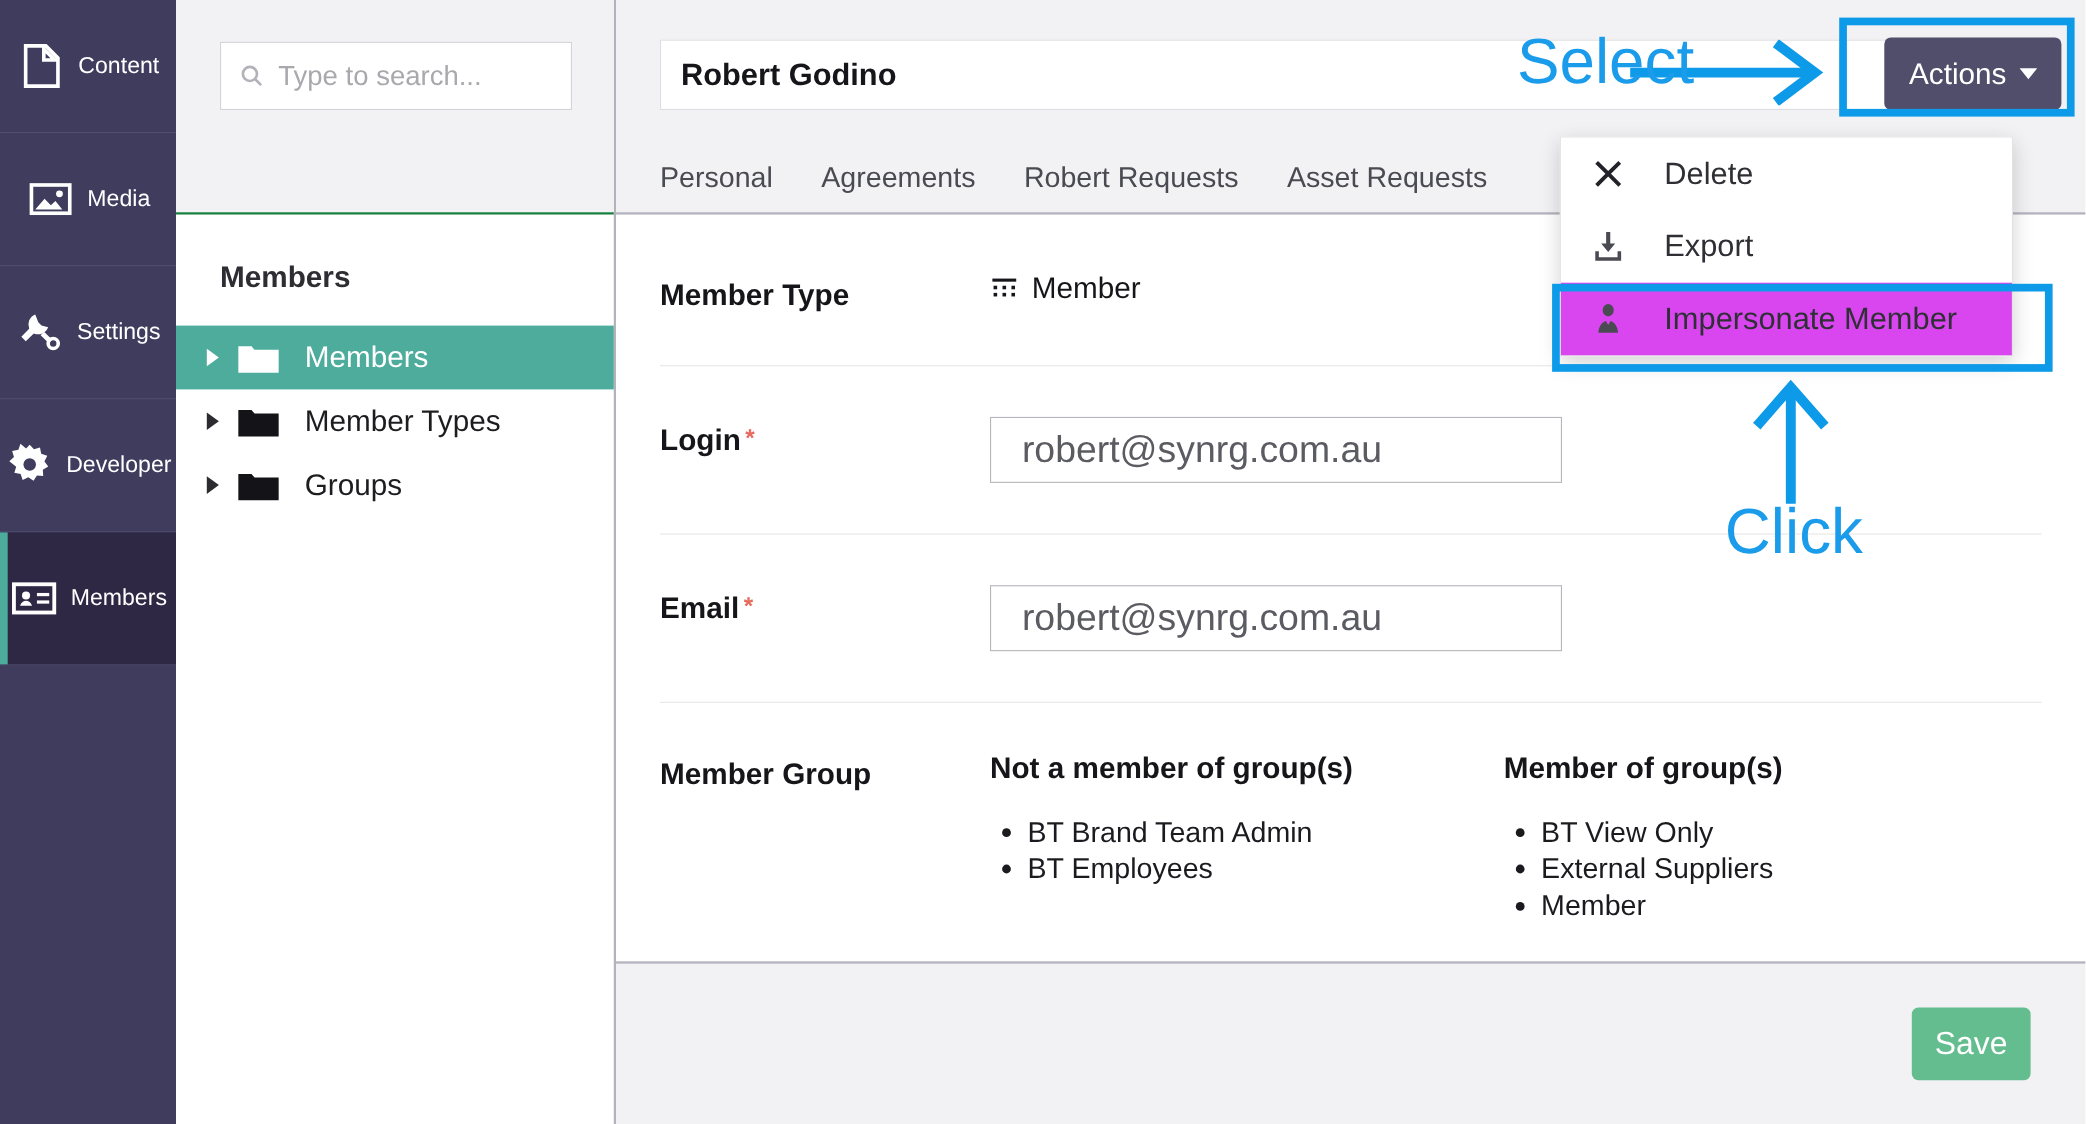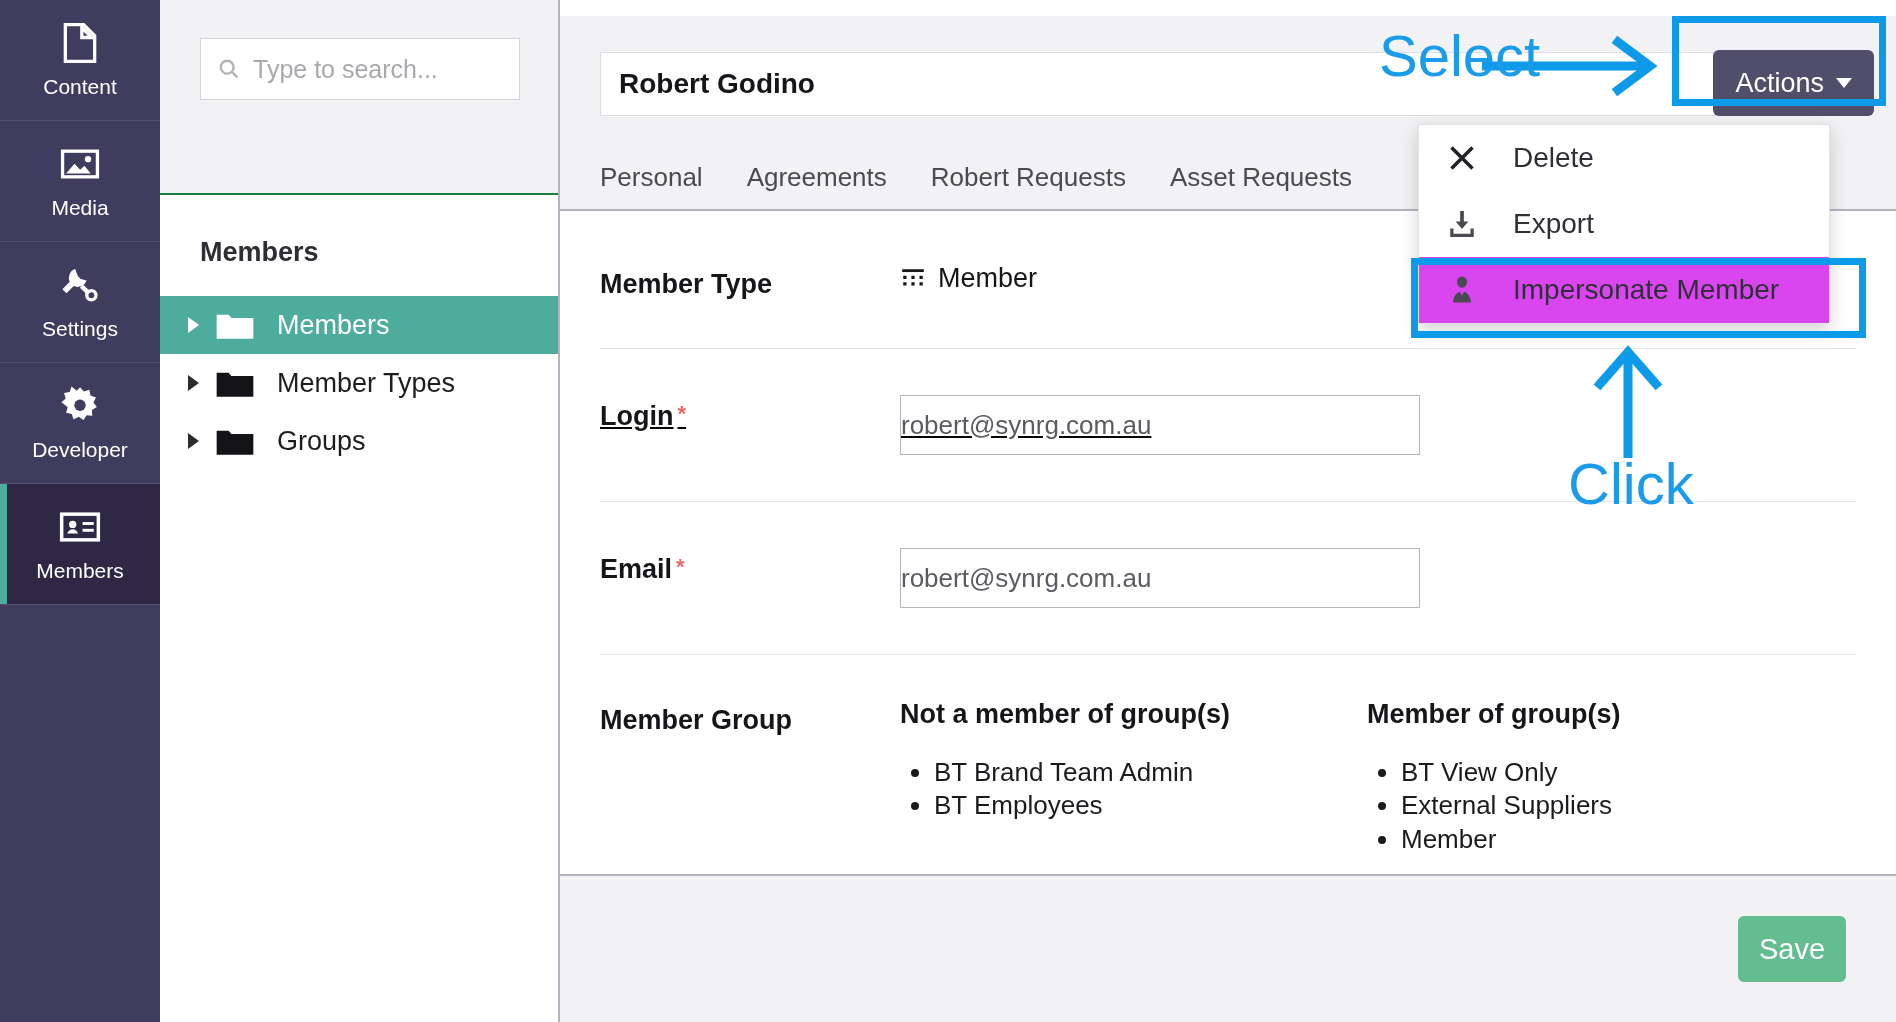"Content" .rail-item { flex-direction: column -> row }
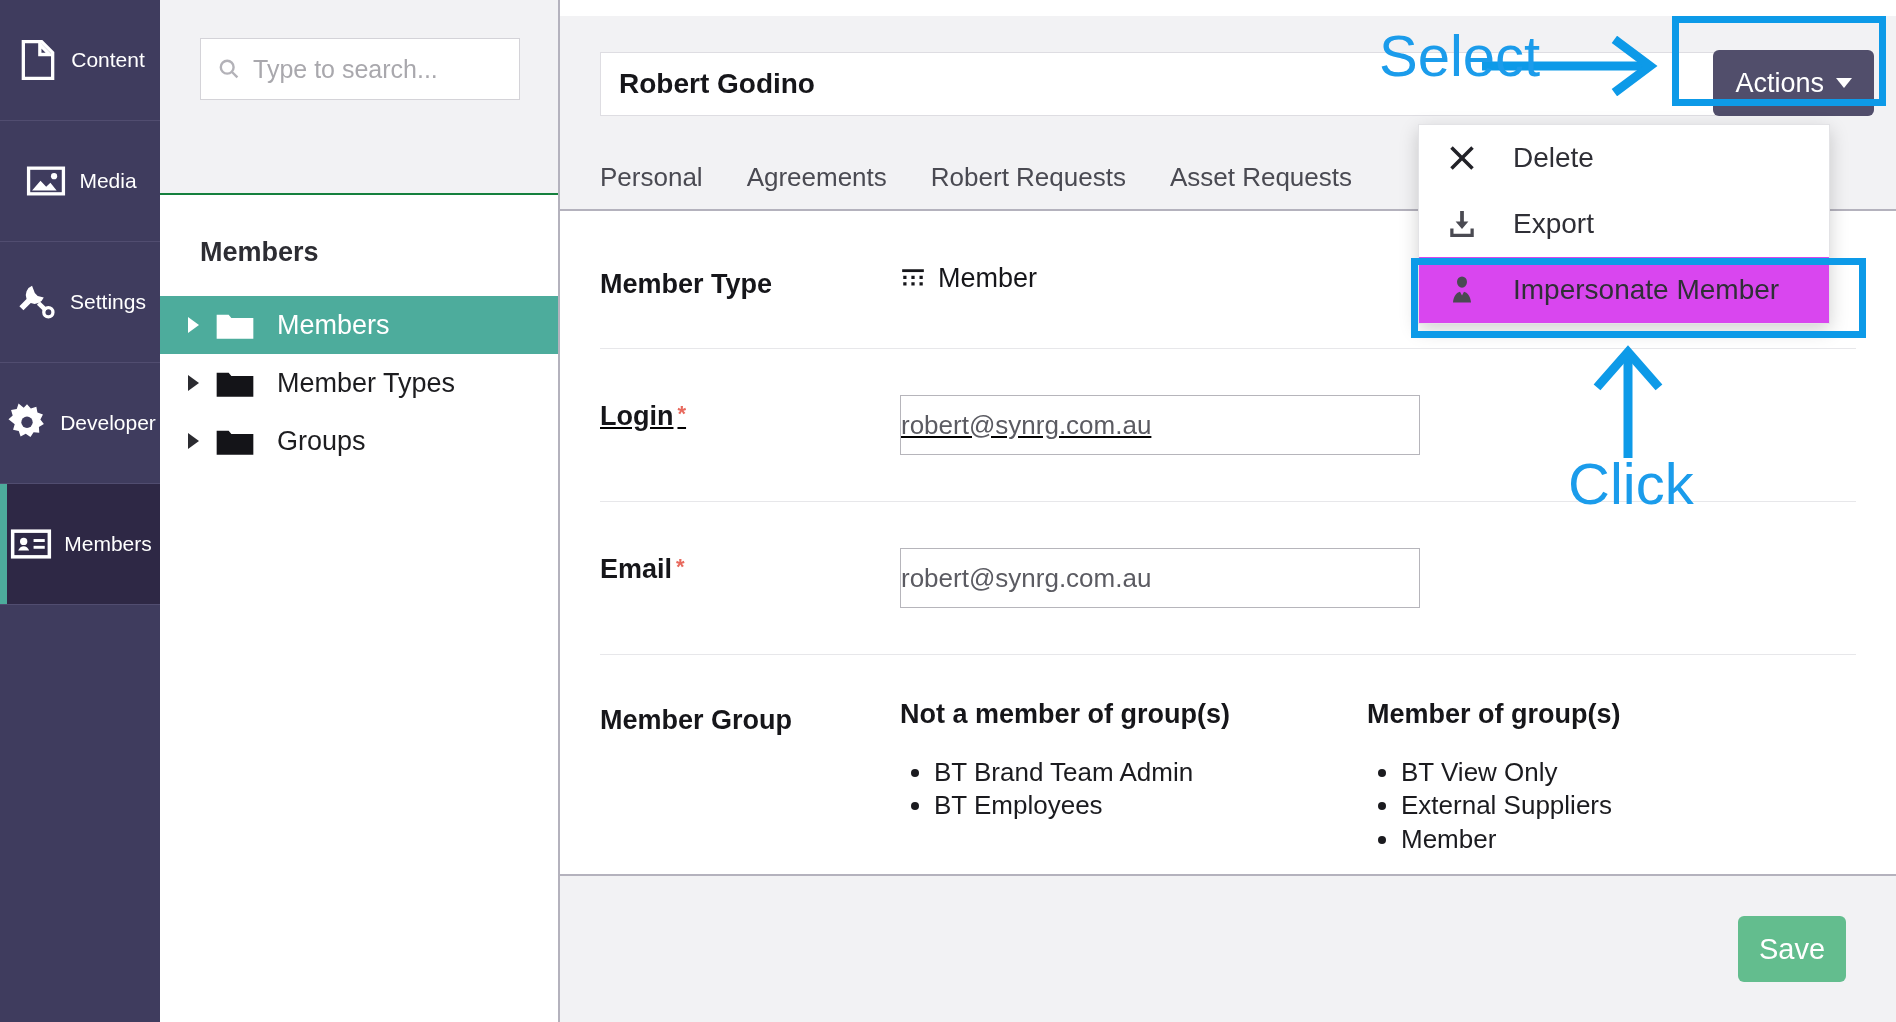"Robert Godino" .main { top: 16px -> 0 }
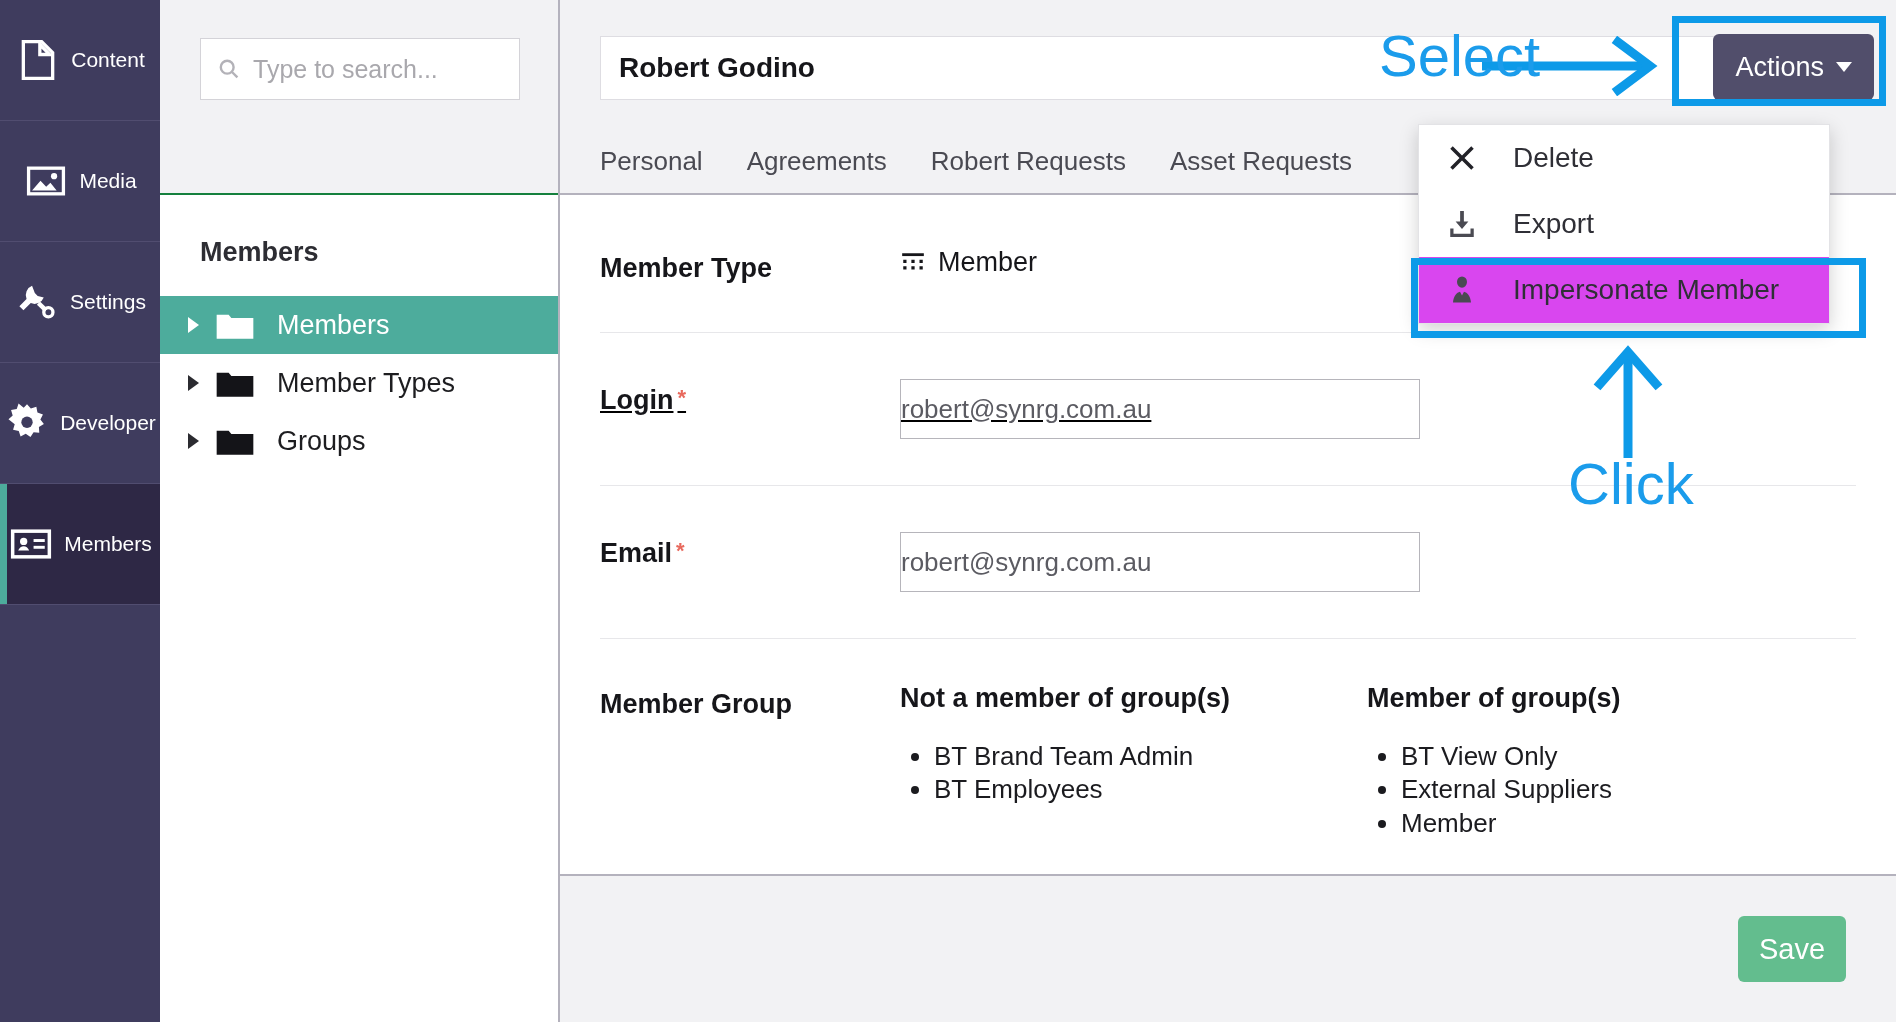"Login *" div.form-row { text-decoration: underline -> none }
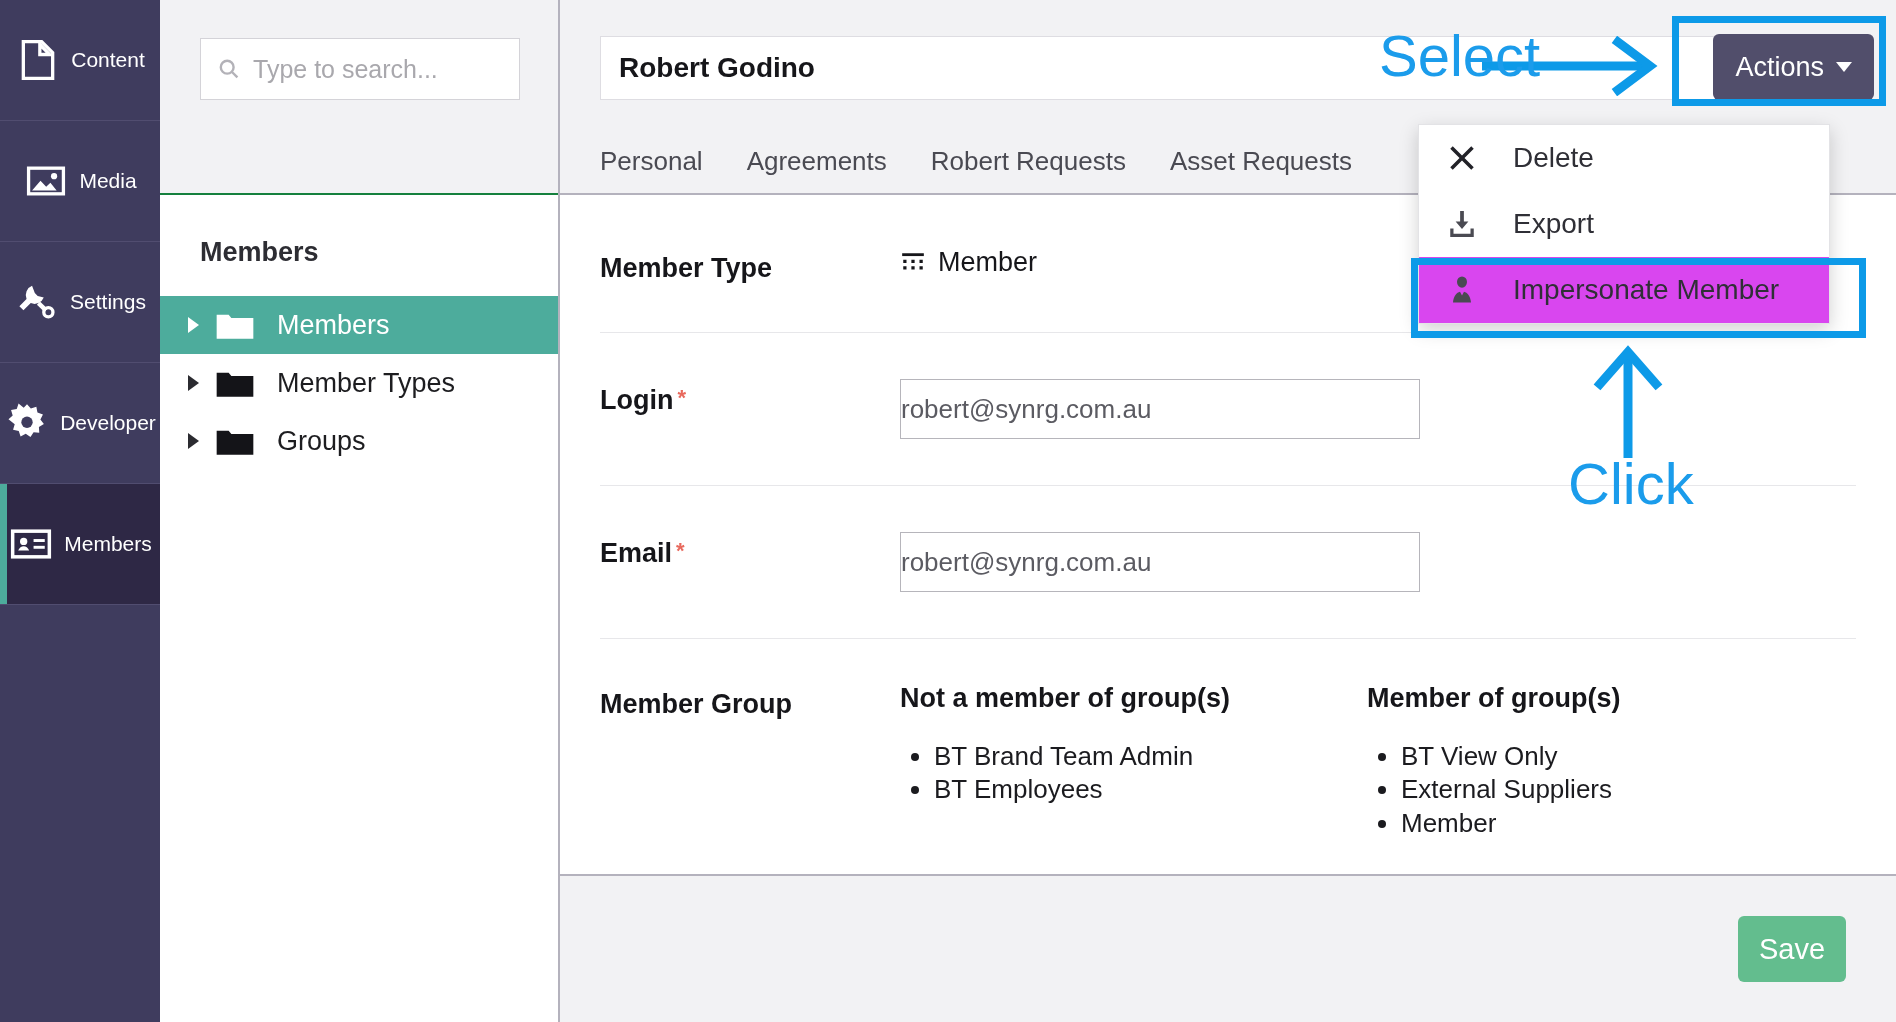"robert@synrg.com.au" .text-input { font-size: 26px -> 34px; padding-left: 0 -> 28px }
